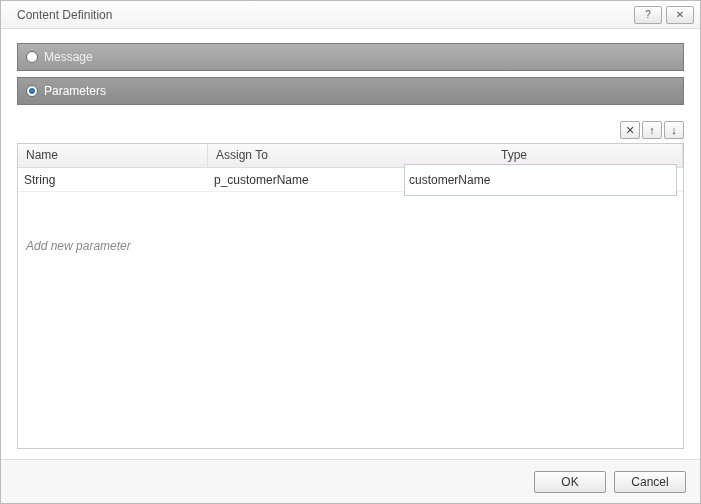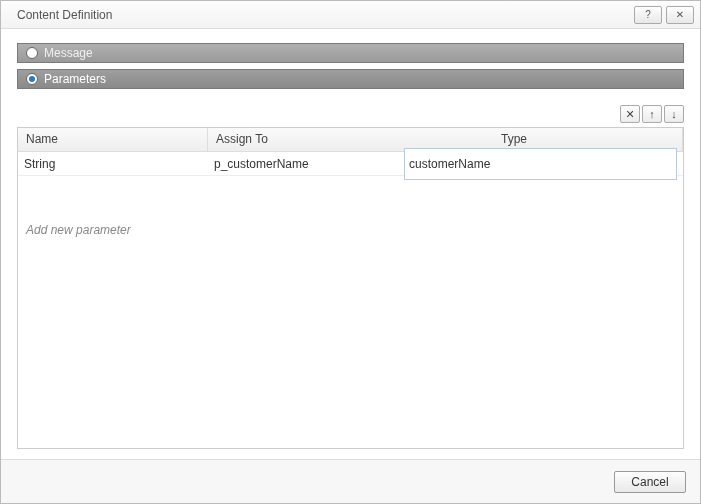"Message" .radio-row { height: 20px -> 28px }
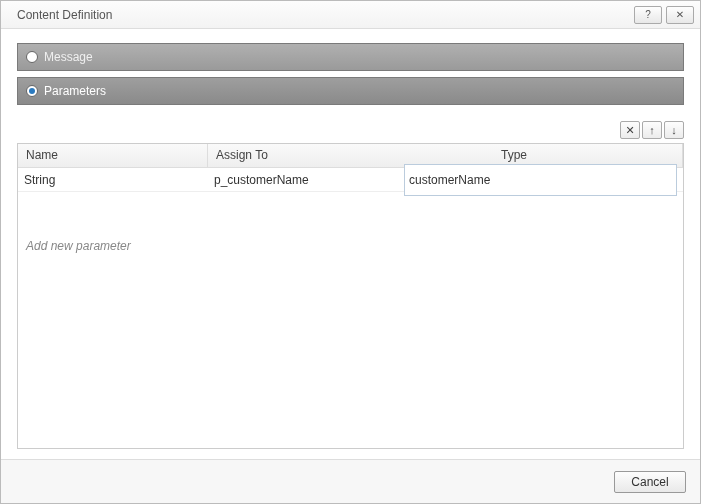"OK" div.btn { html: none -> <div> <span>OK</span> </div> }
